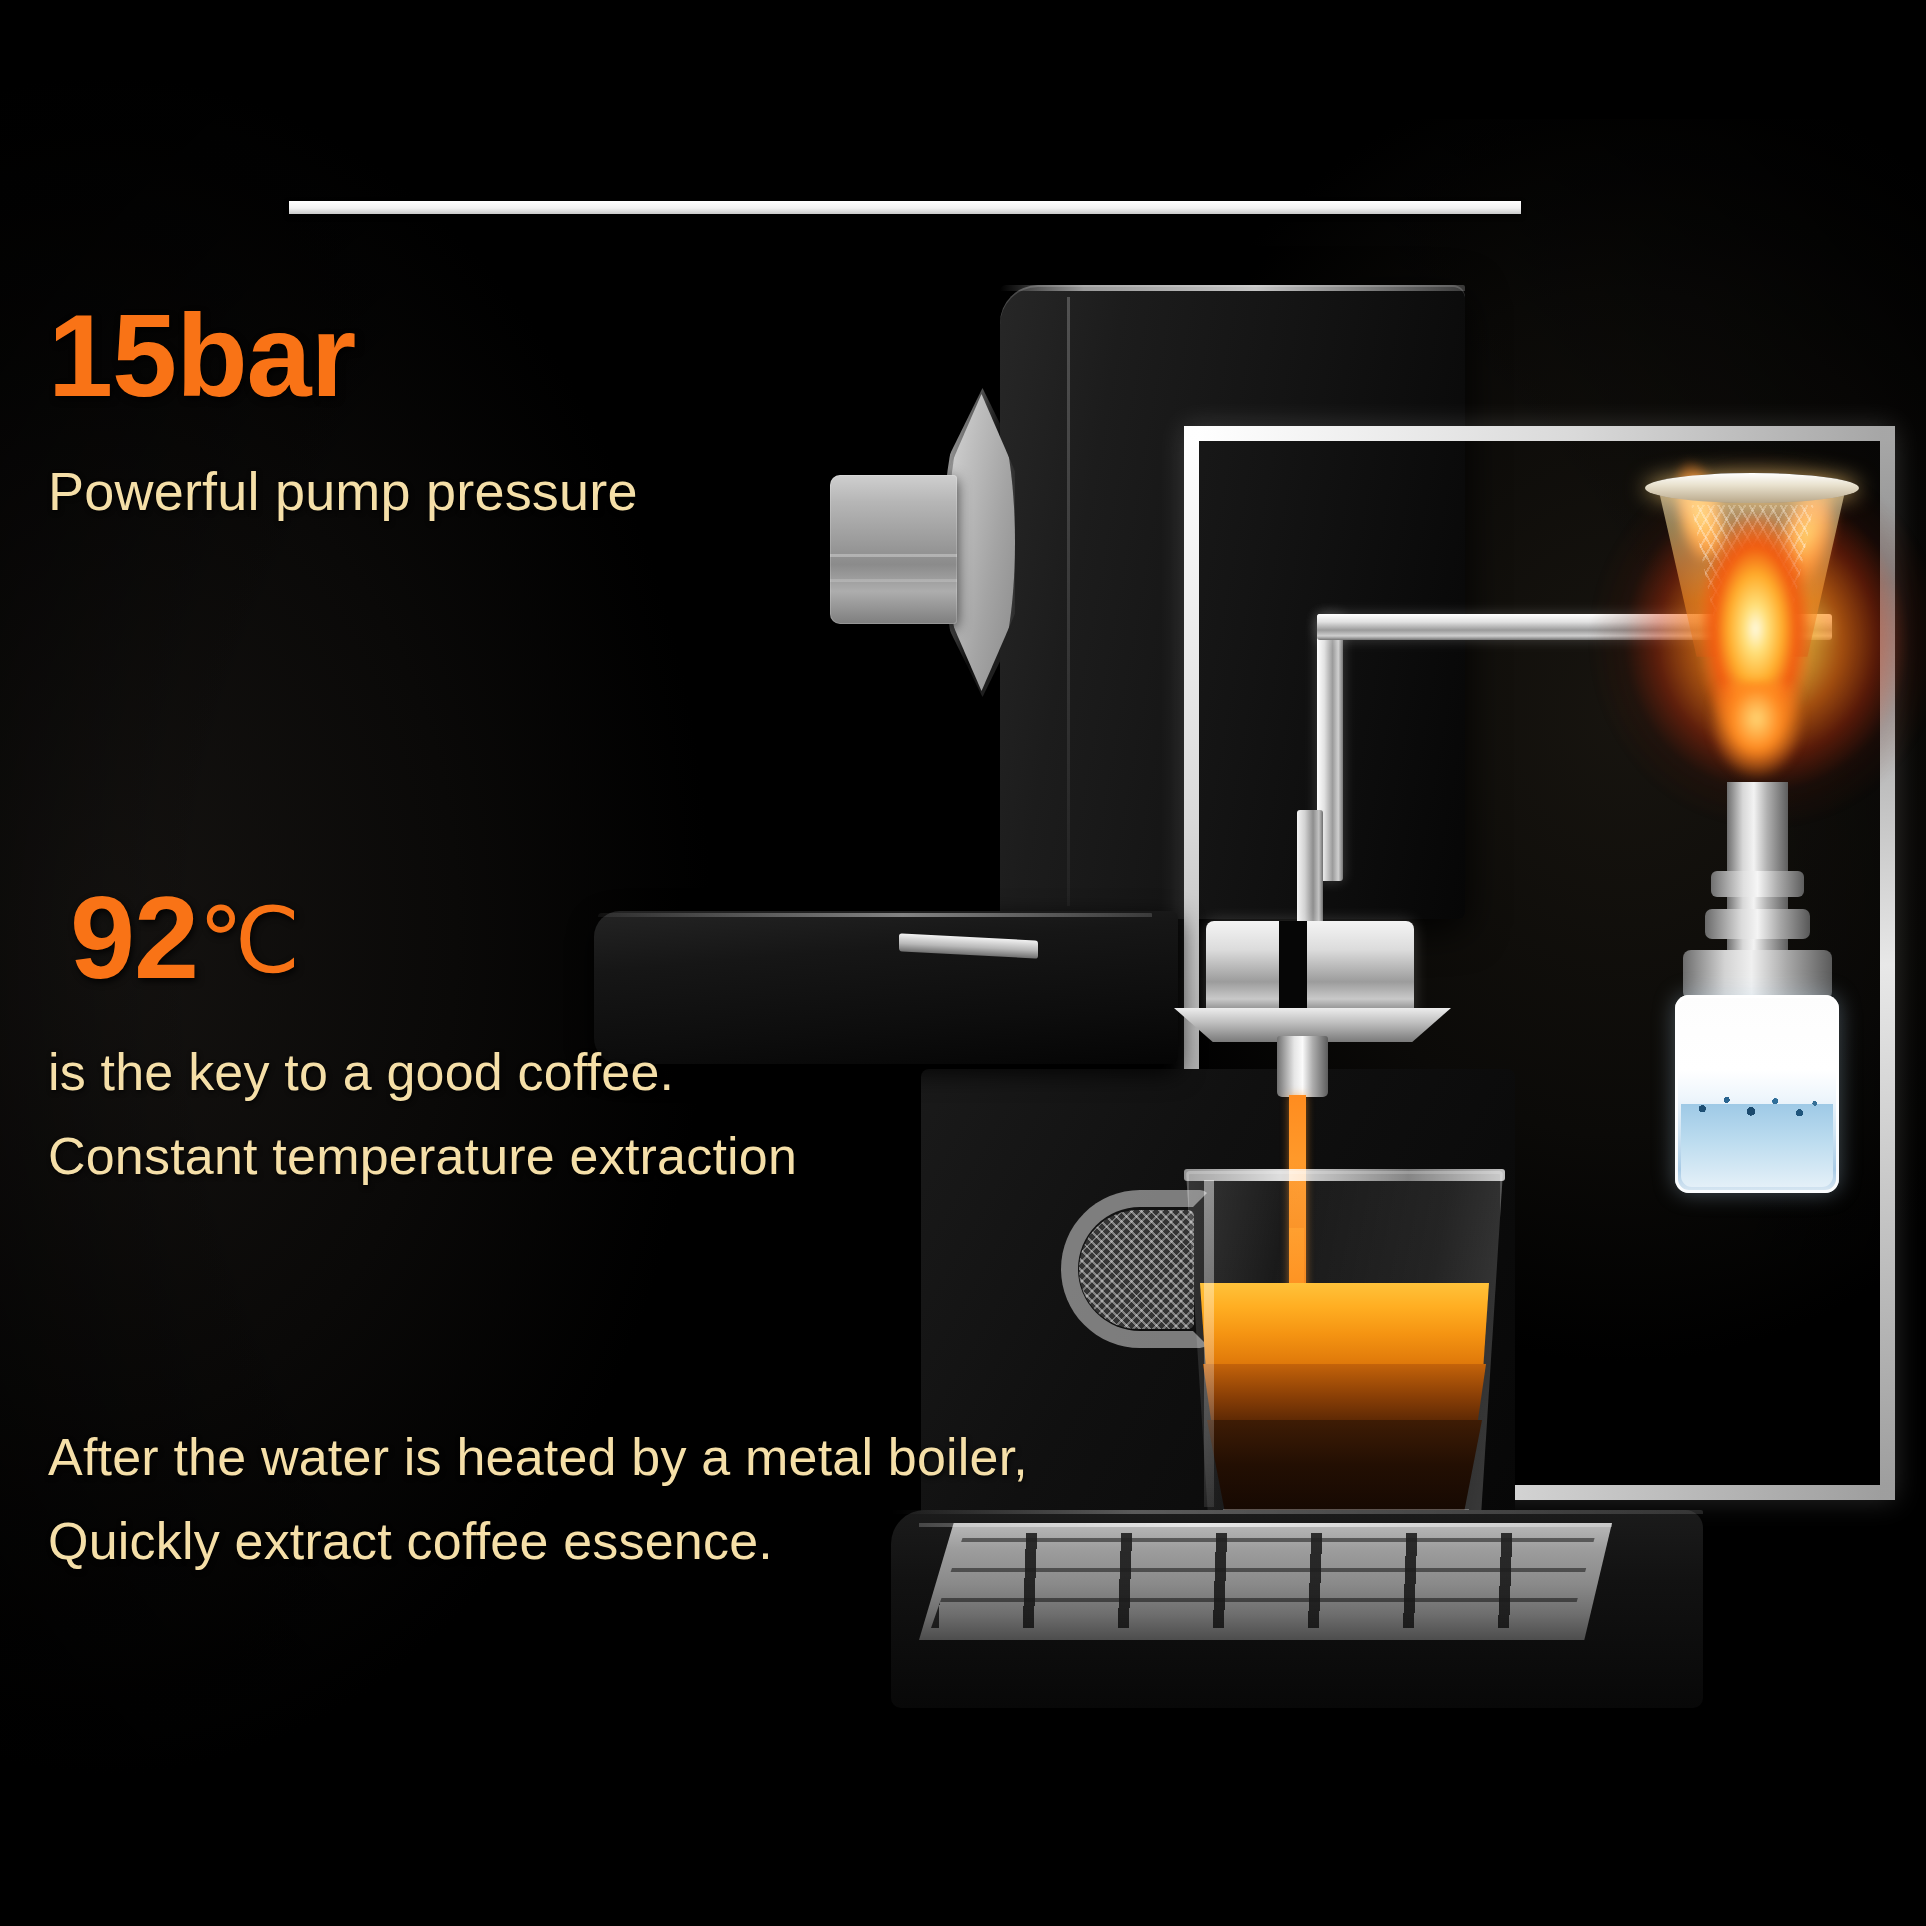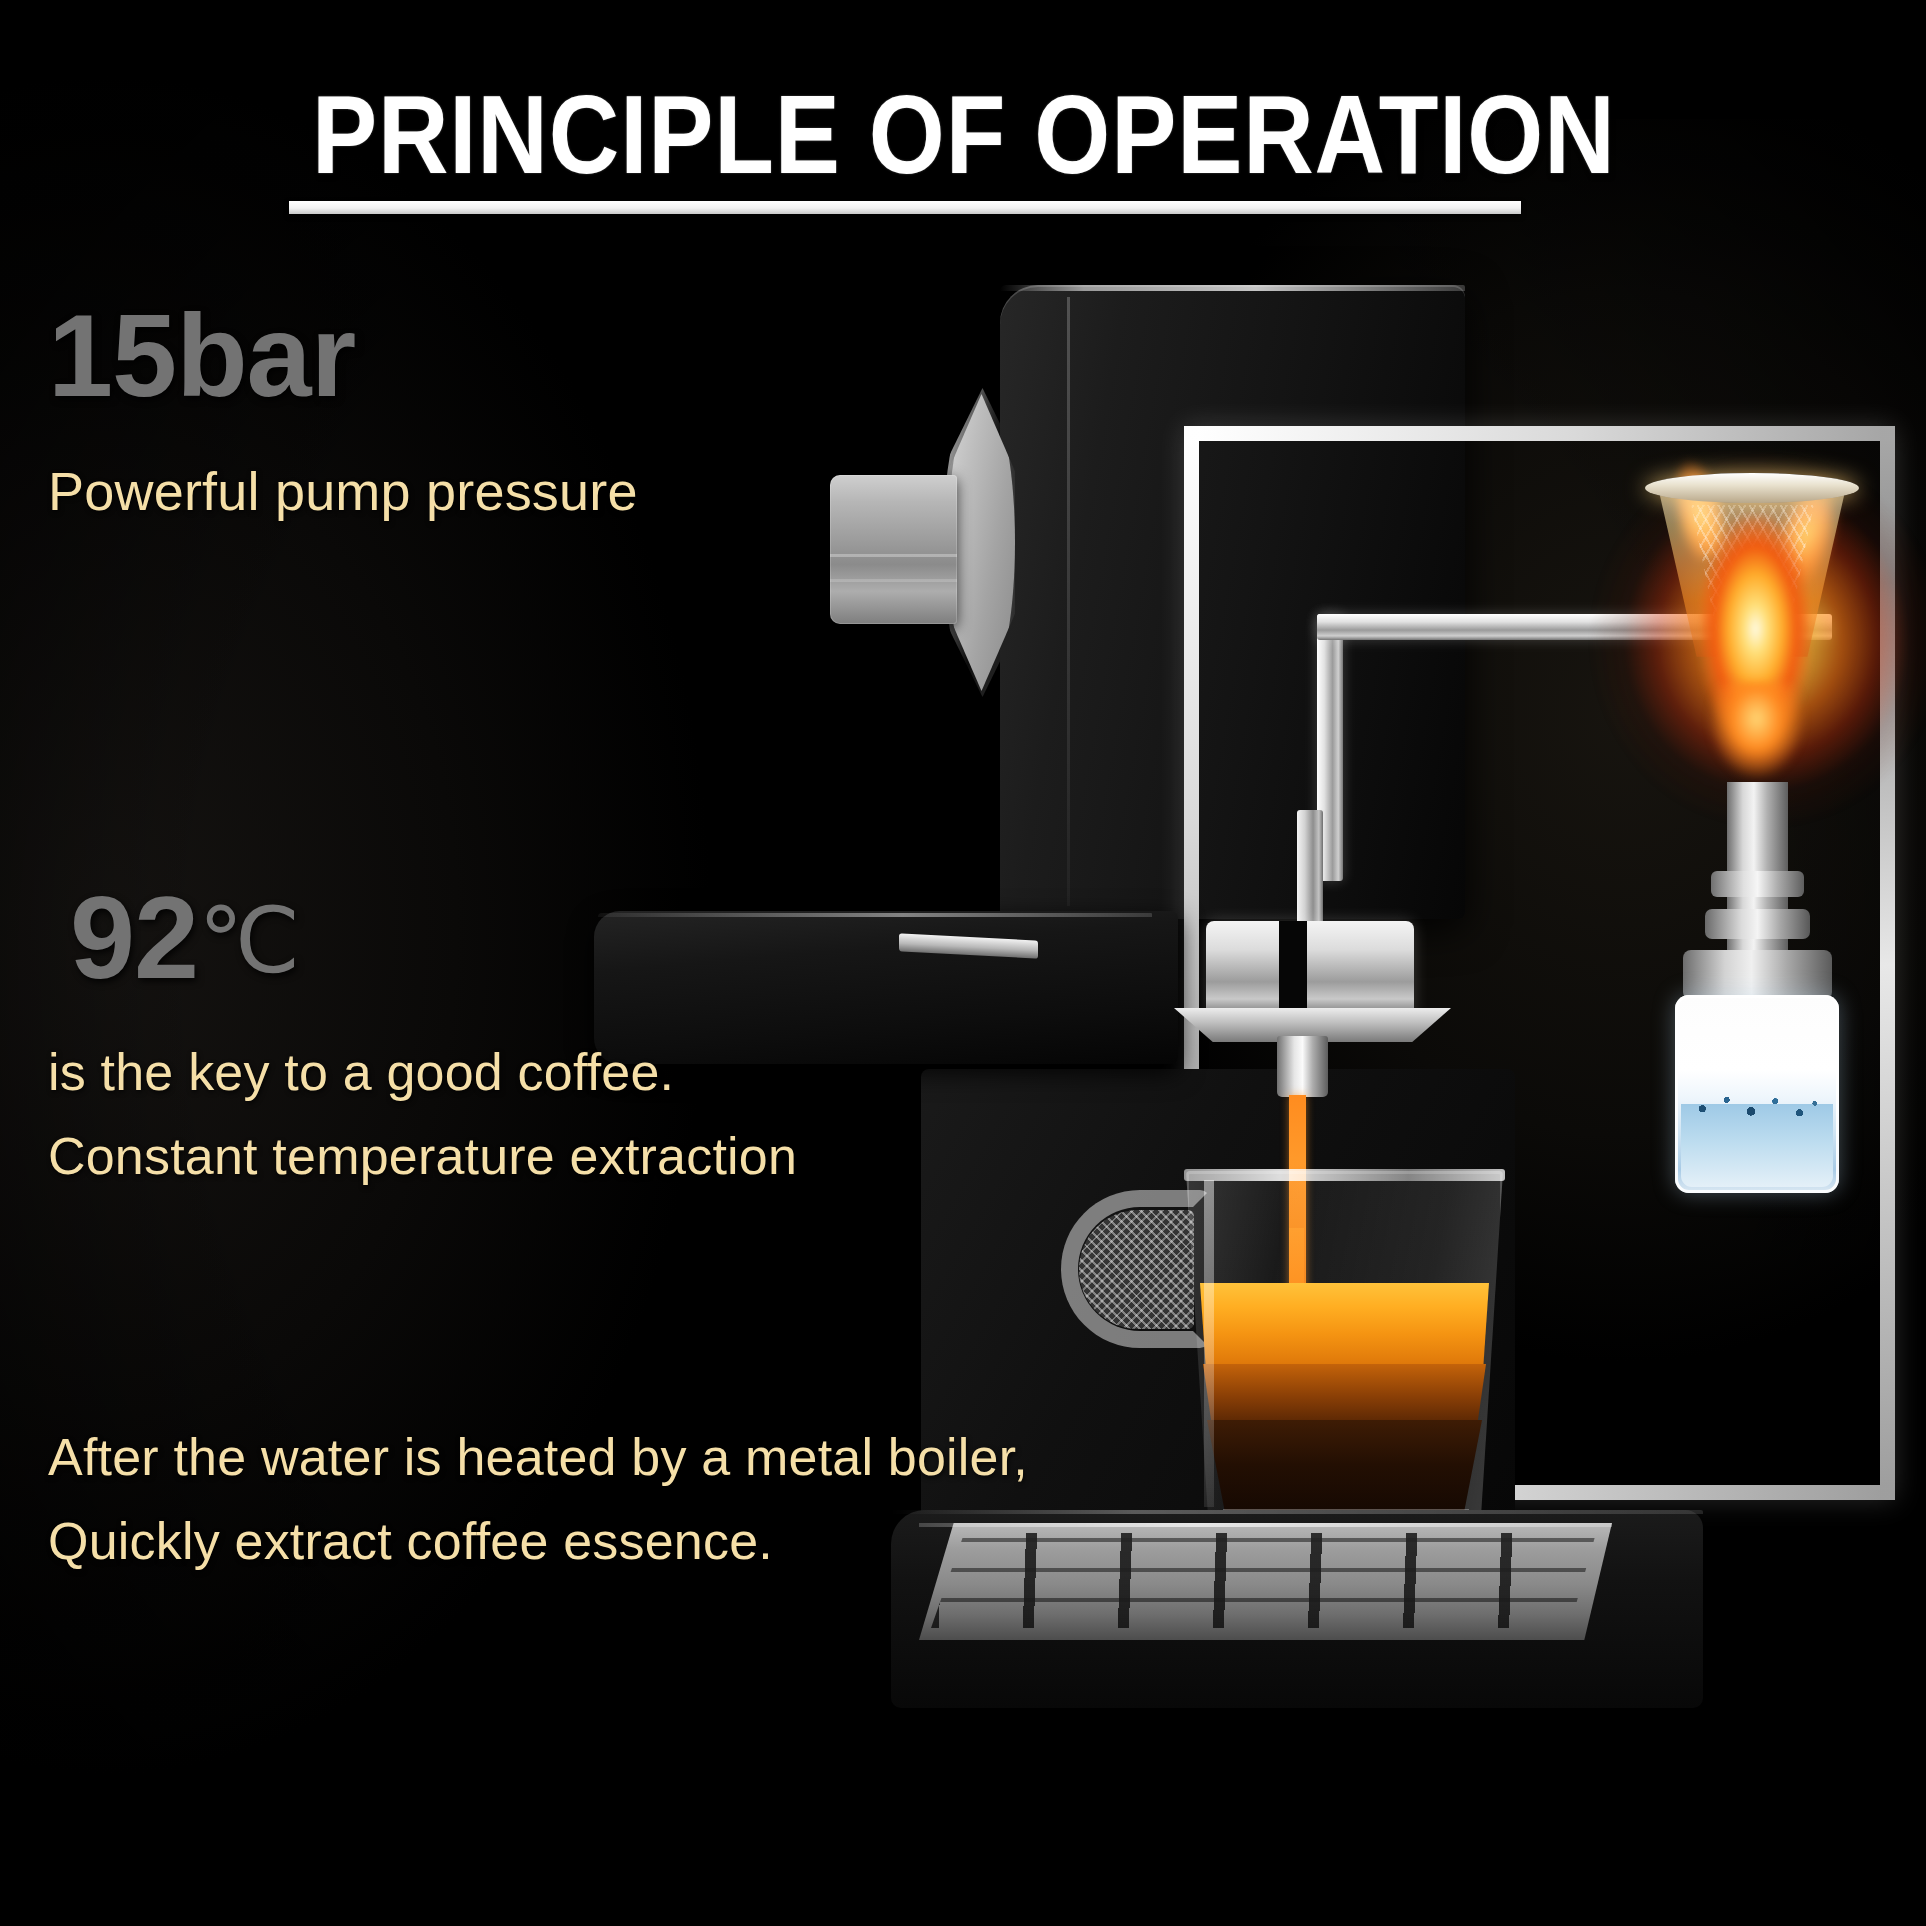"PRINCIPLE OF OPERATION" div.title-wrap { html: <div> <div>PRINCIPLE OF OPERATION</div> </div> -> none }
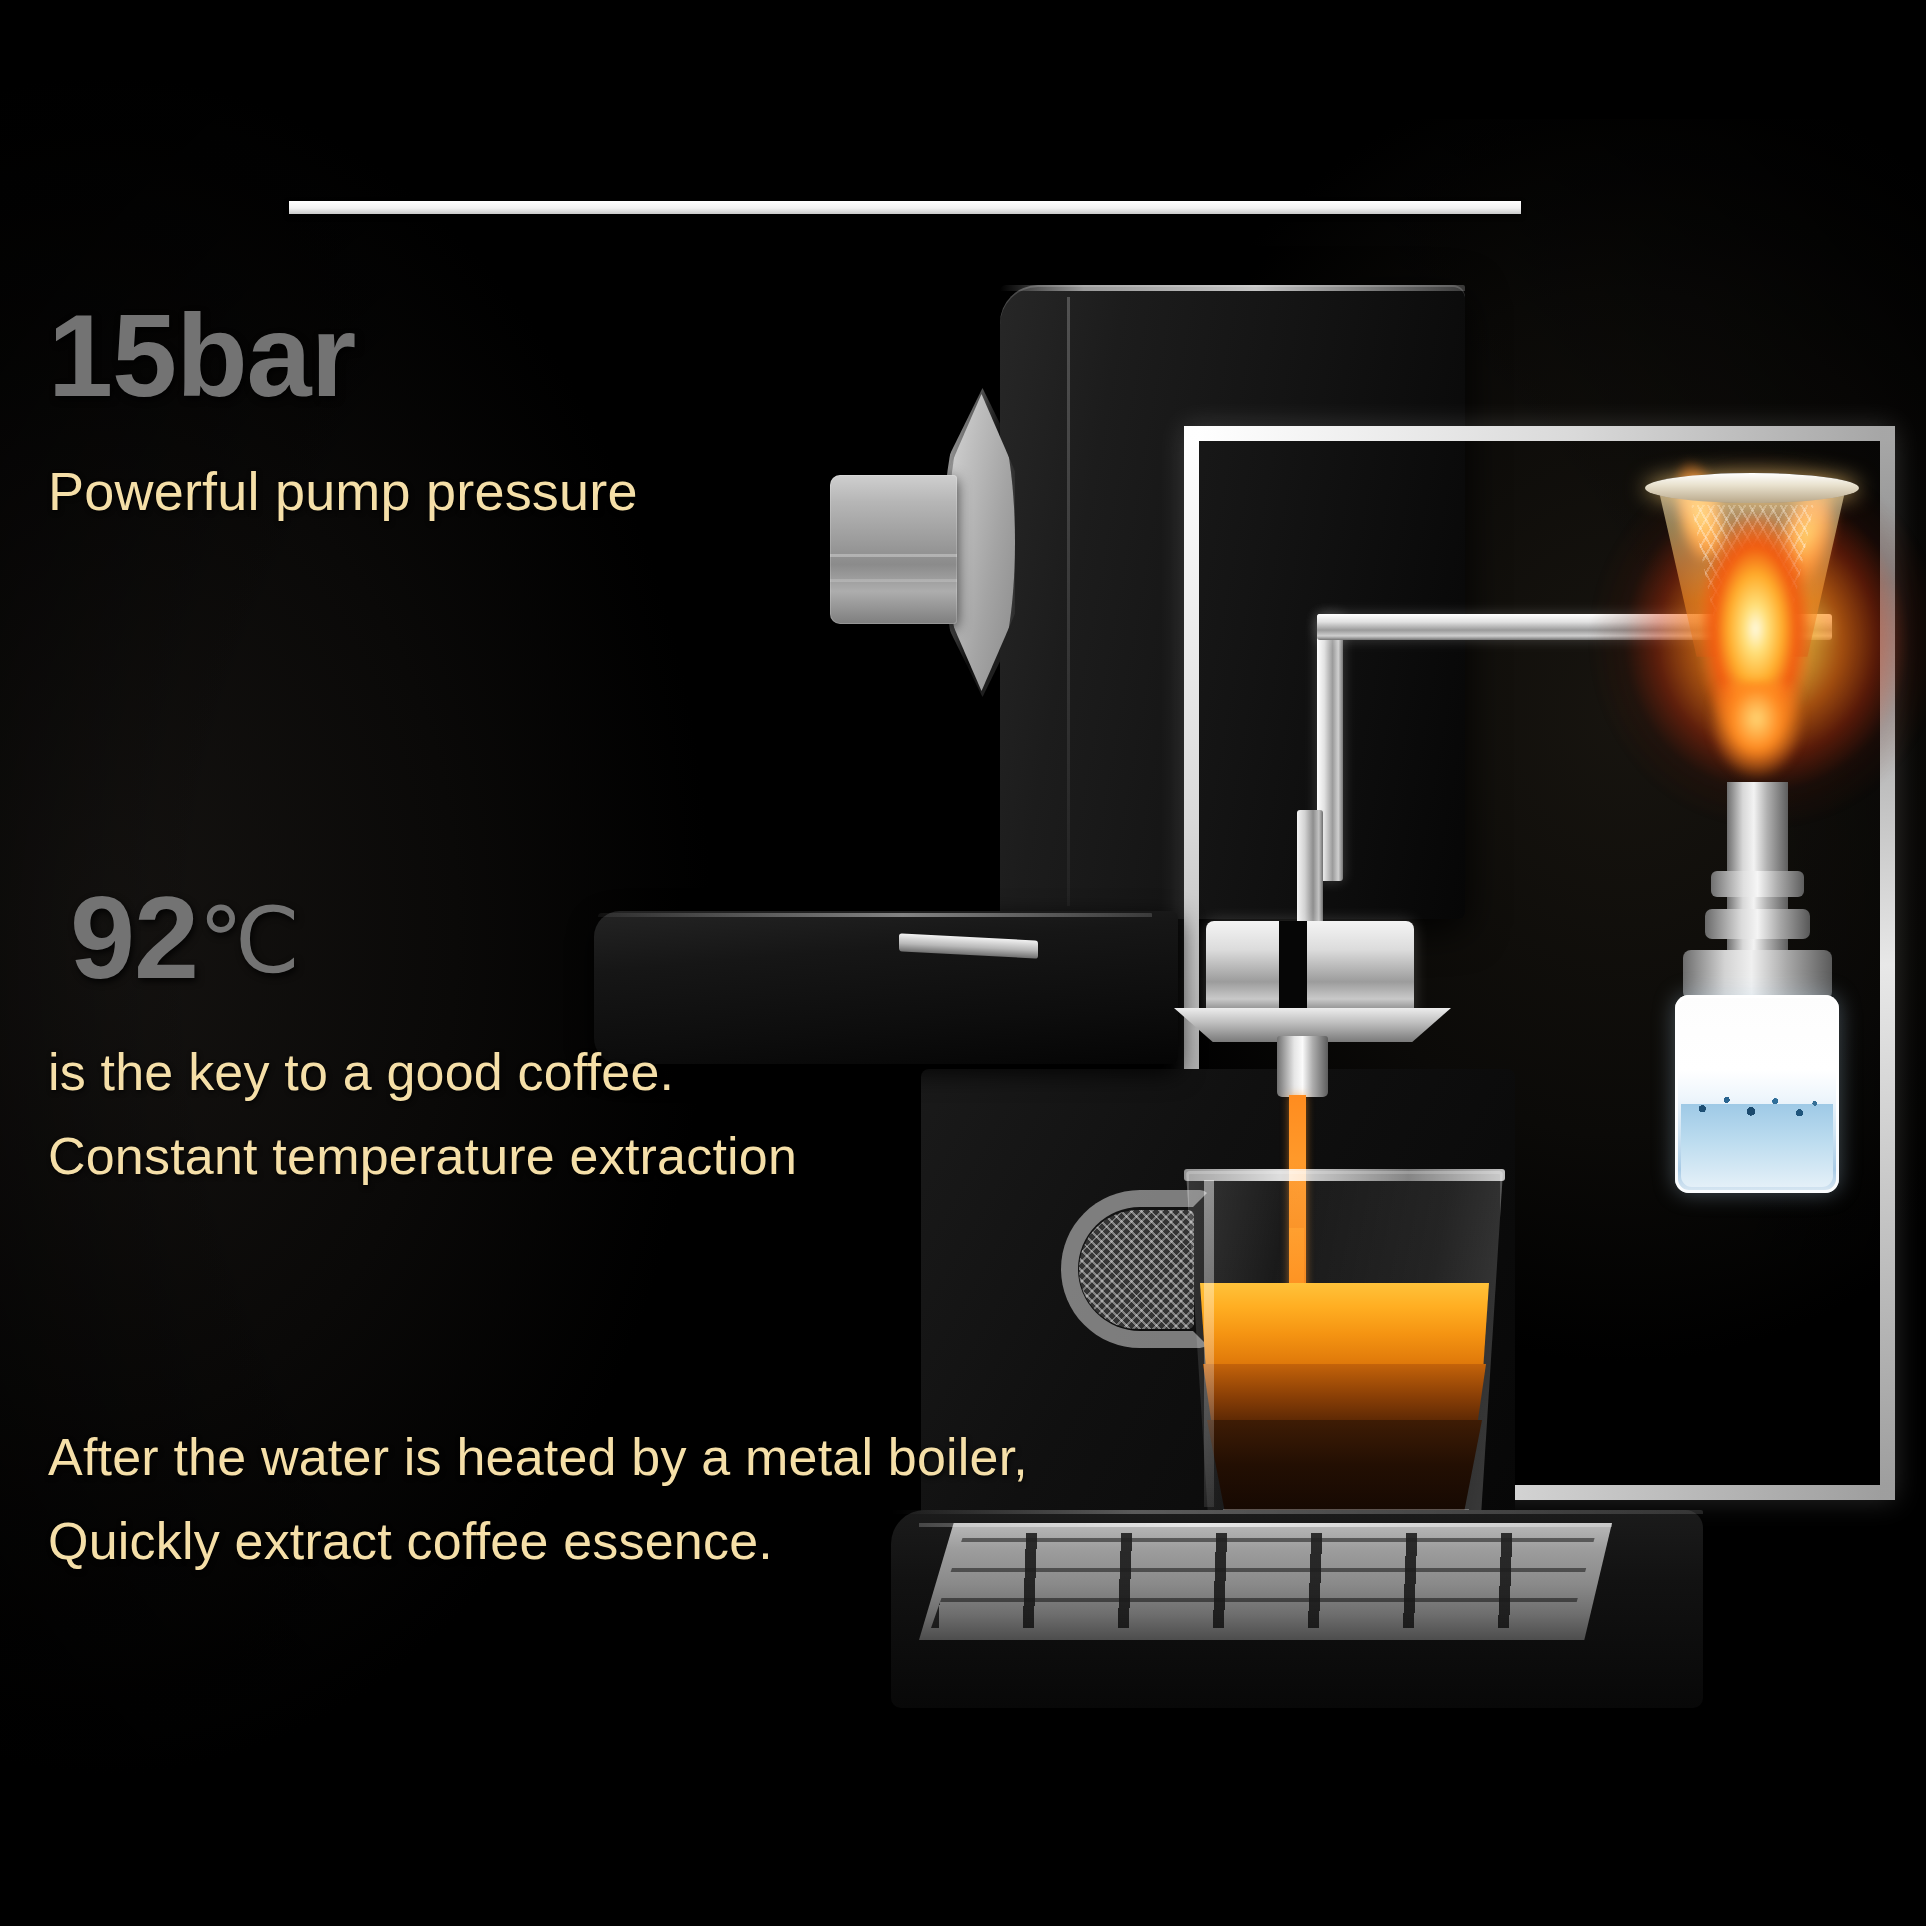"15bar" .f-head { color: #737373 -> #f97316 }
